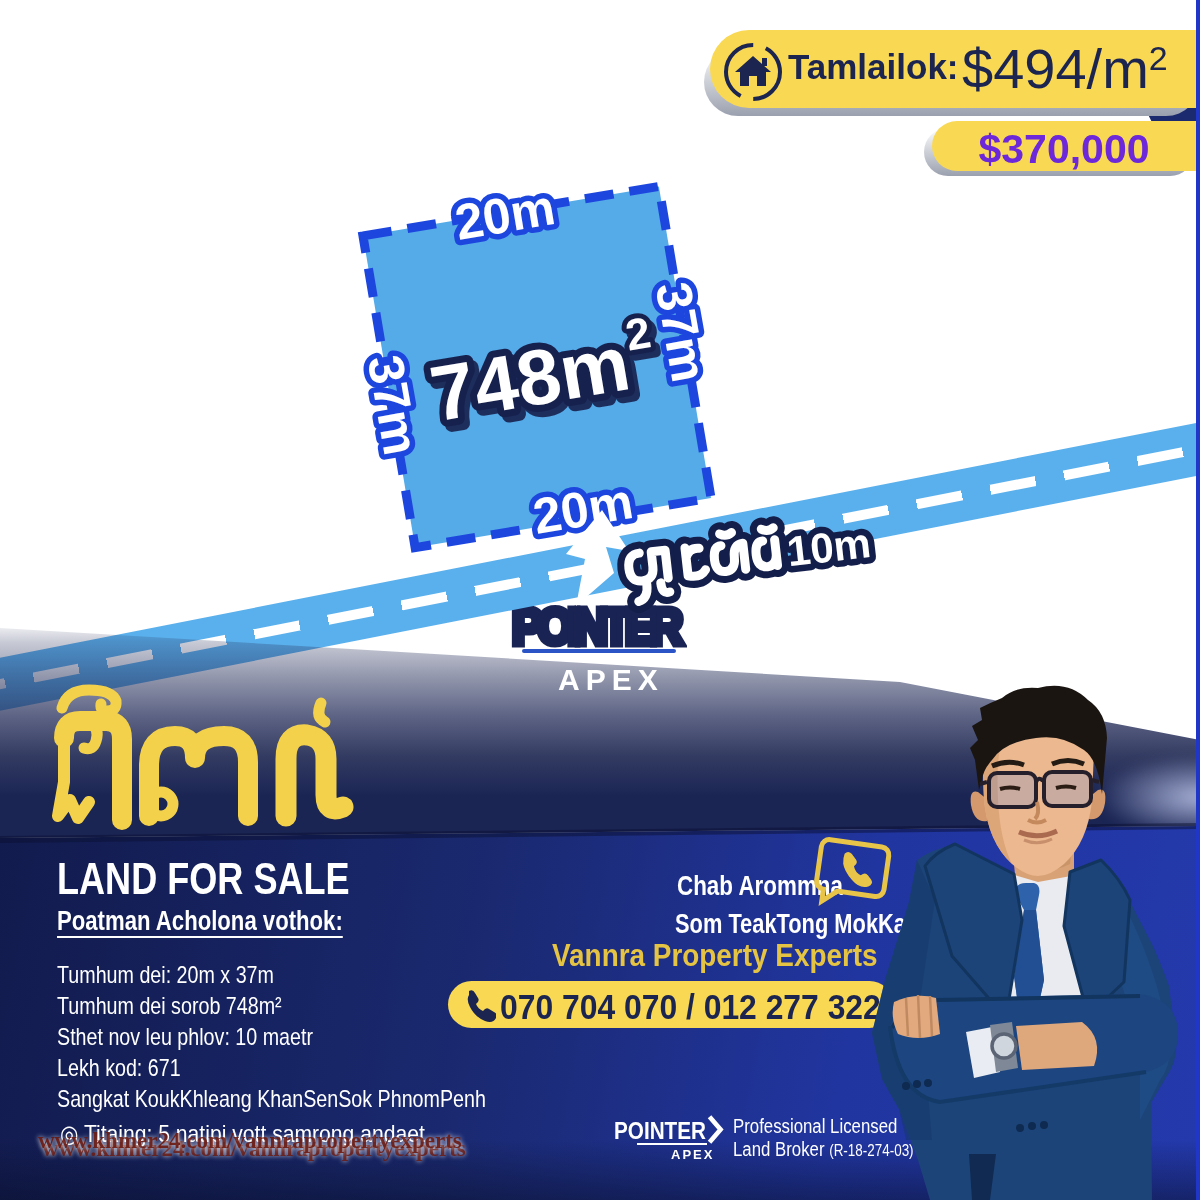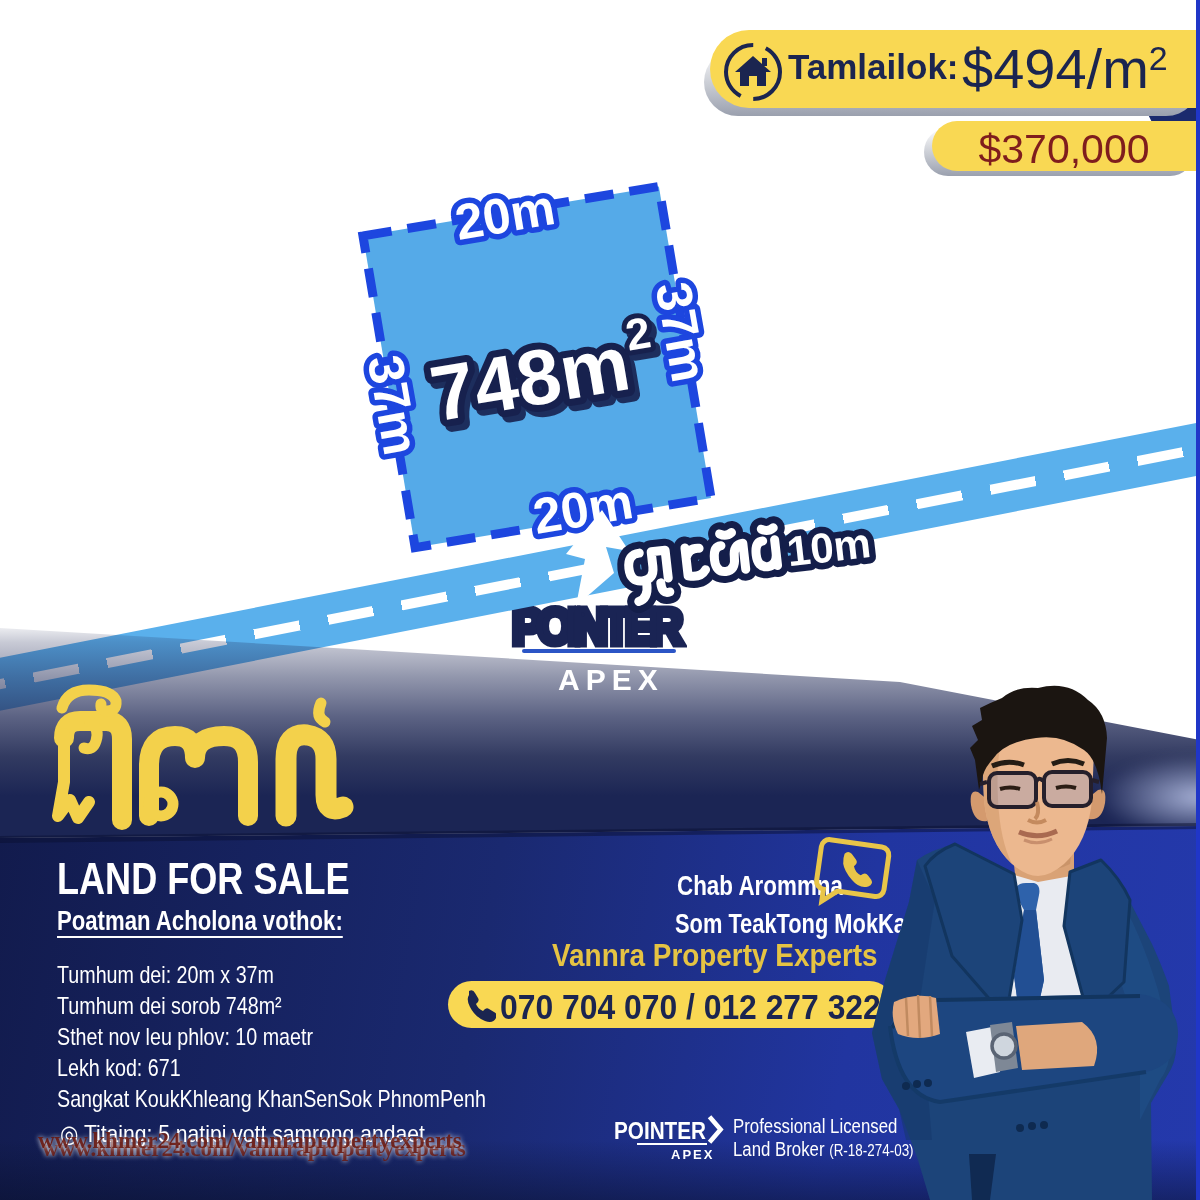"$370,000" div.abs { color: #7f1d1d -> #6d28d9; font-weight: 400 -> 700 }
